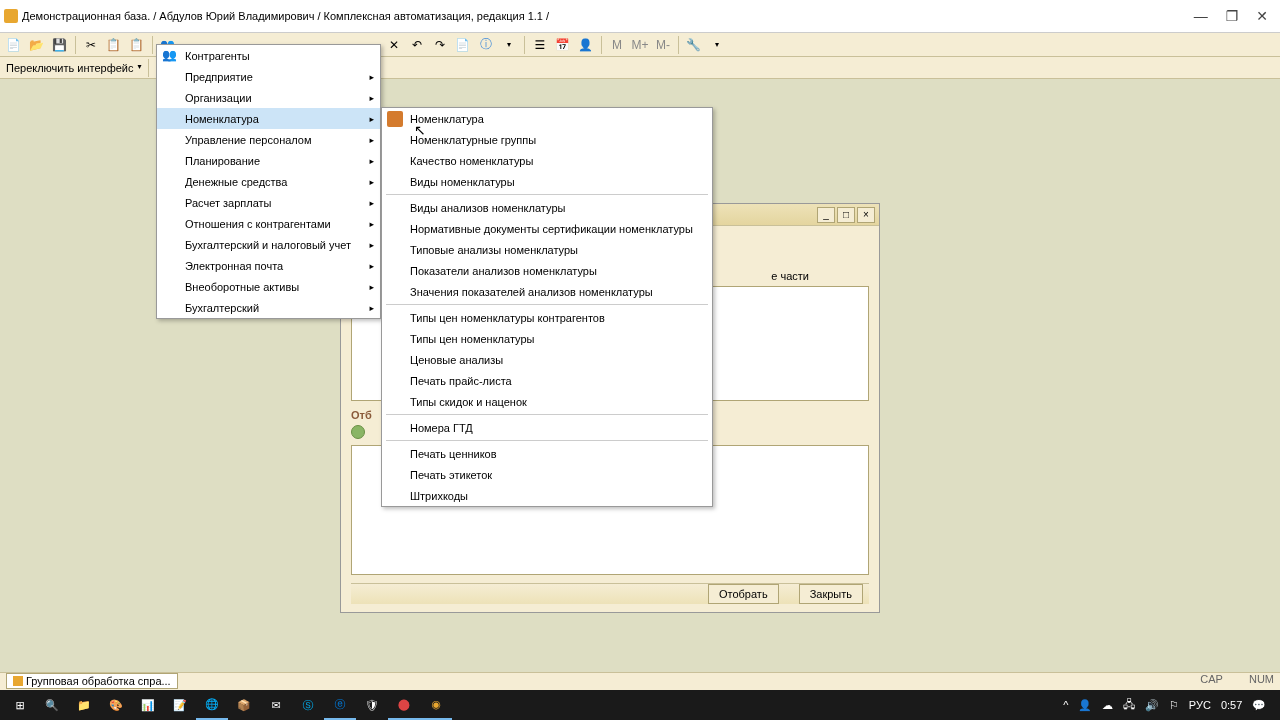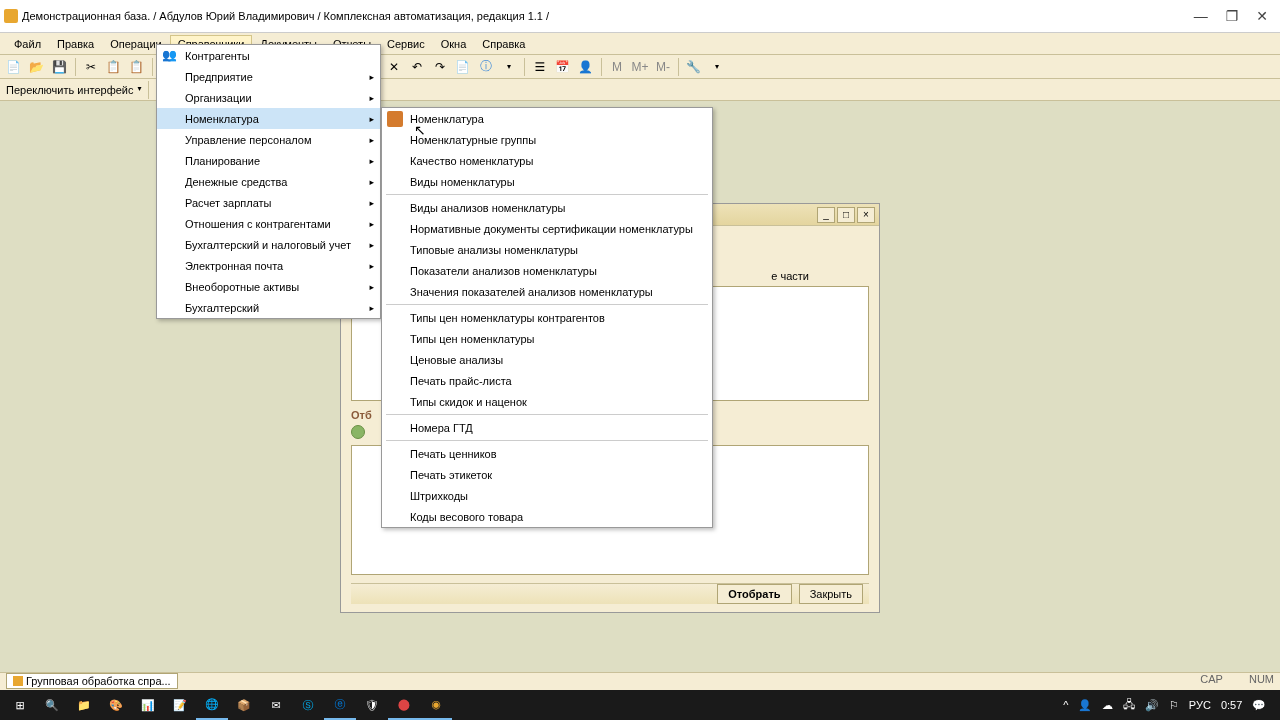"Файл" div.menubar { html: <div> <div>Файл</div> <div>Правка</div> <div>Операции</div> <div>Справочники</div> <div>Документы</div> <div>Отчеты</div> <div>Сервис</div> <div>Окна</div> <div>Справка</div> </div> -> none }
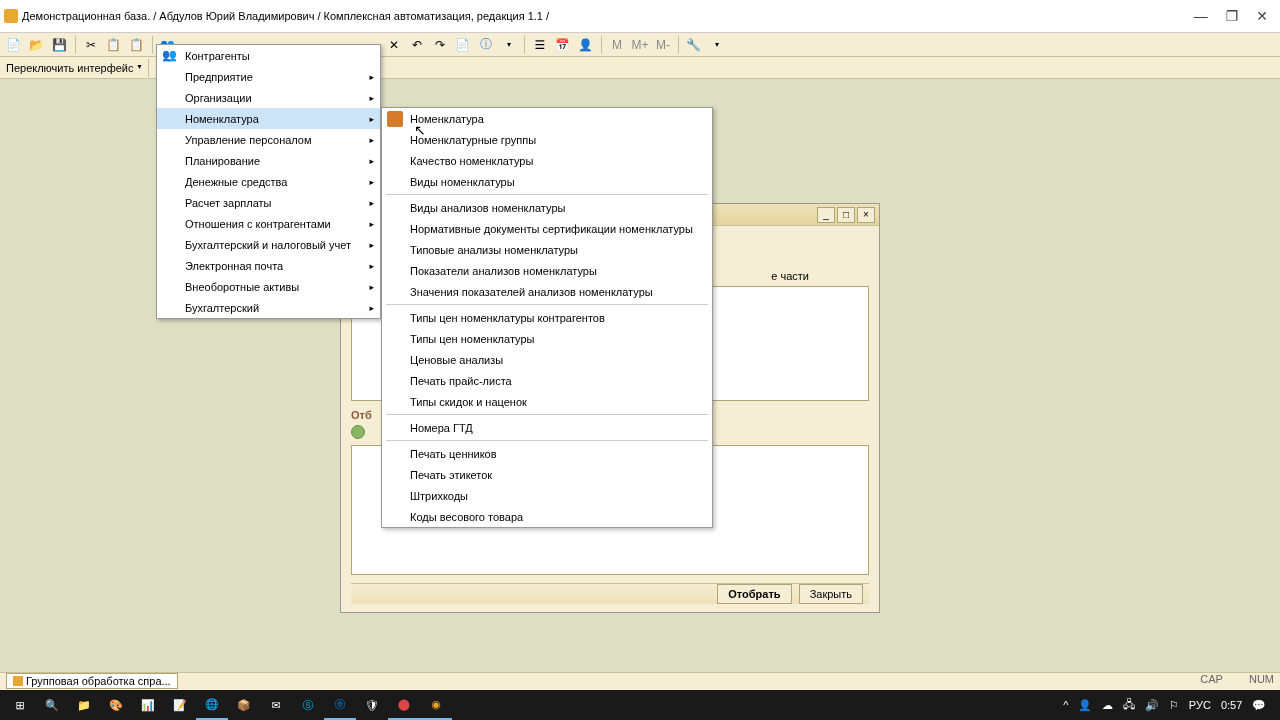"Коды весового товара" div.item { html: <div> <span>Коды весового товара</span> </div> -> none }
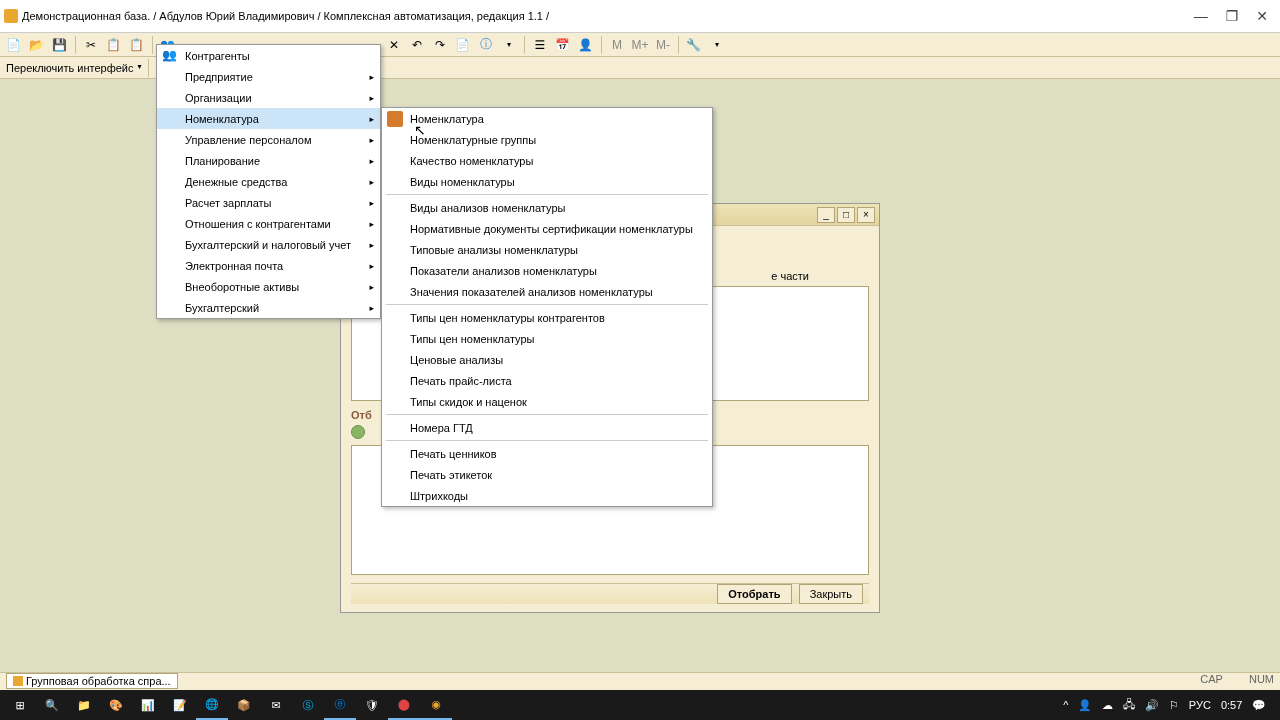"Отобрать" .footer .btn.primary { font-weight: bold -> normal; margin-right: 7px -> 20px }
